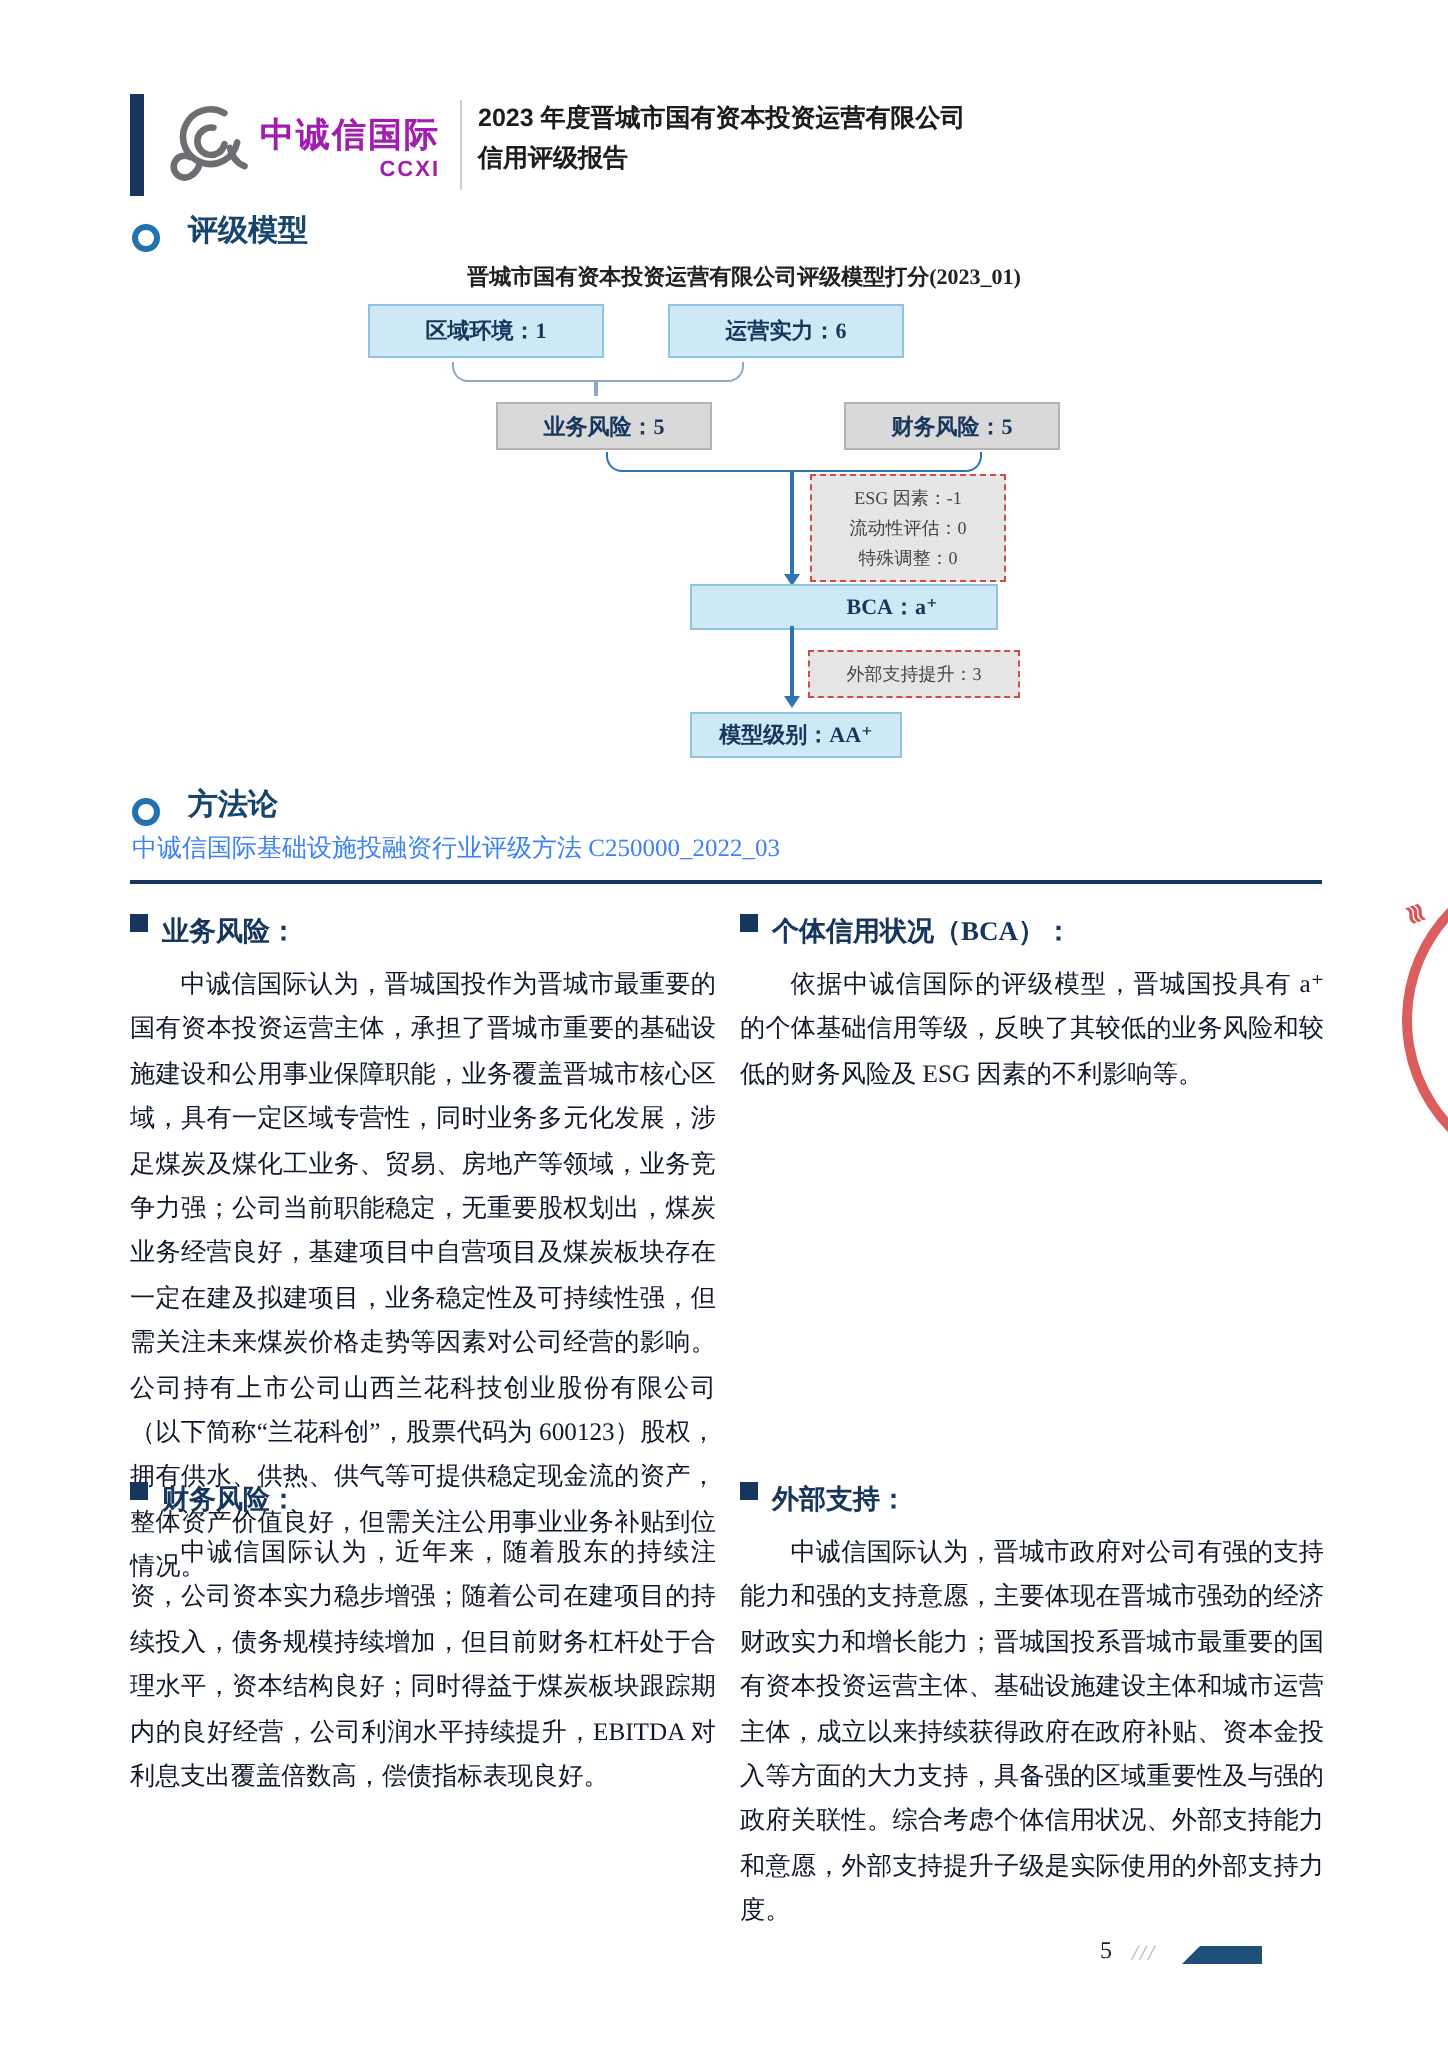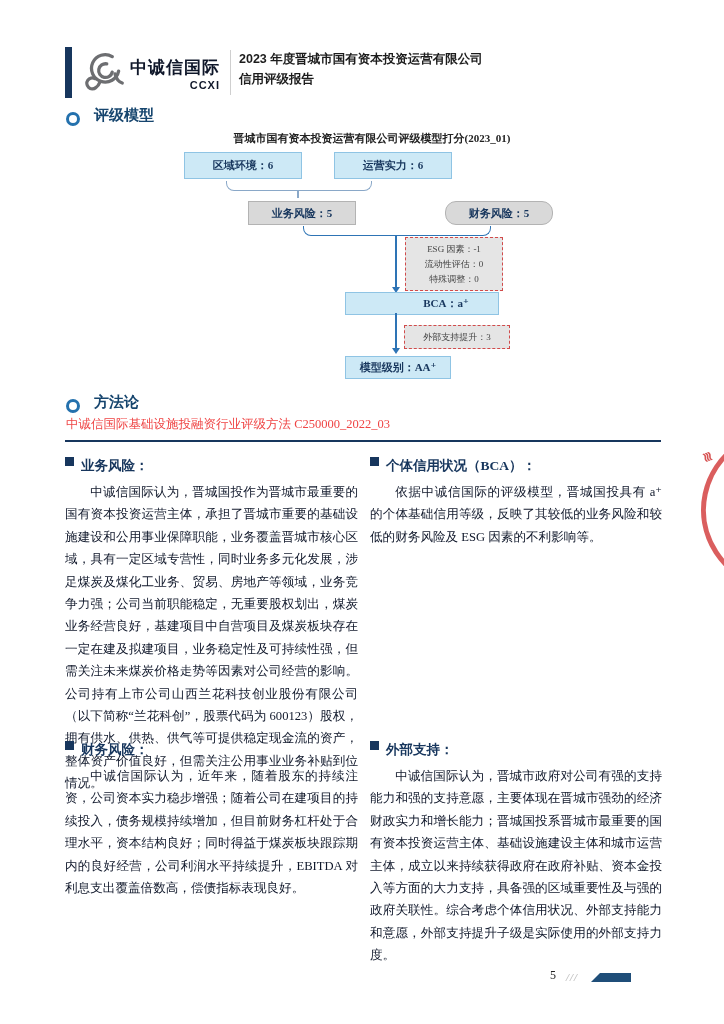"中诚信国际" .logo-txt { color: #0f172a -> #a21caf }
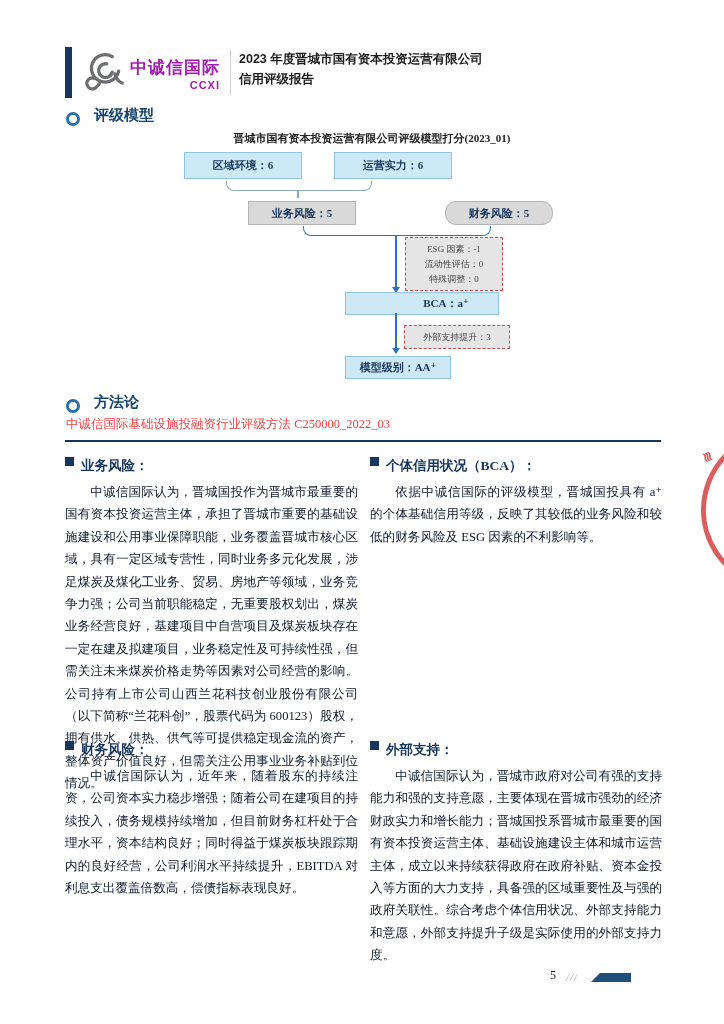"区域环境：6" div.nbox { text: 6 -> 1 }
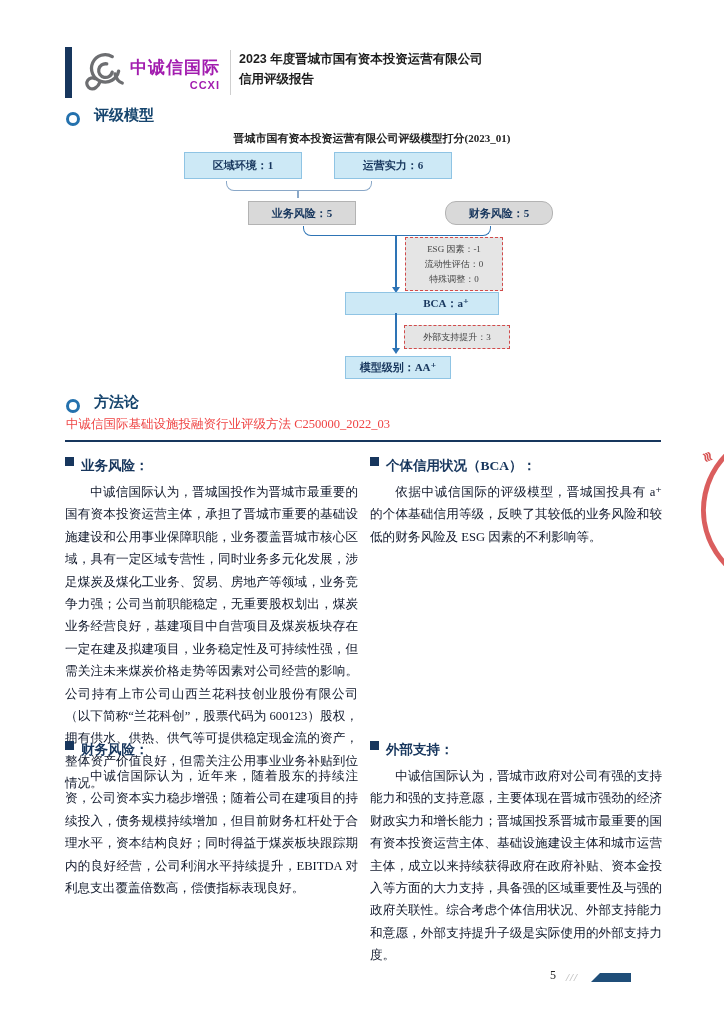"财务风险：5" div.nbox { border-radius: 11px -> none; left: 445px -> 422px }
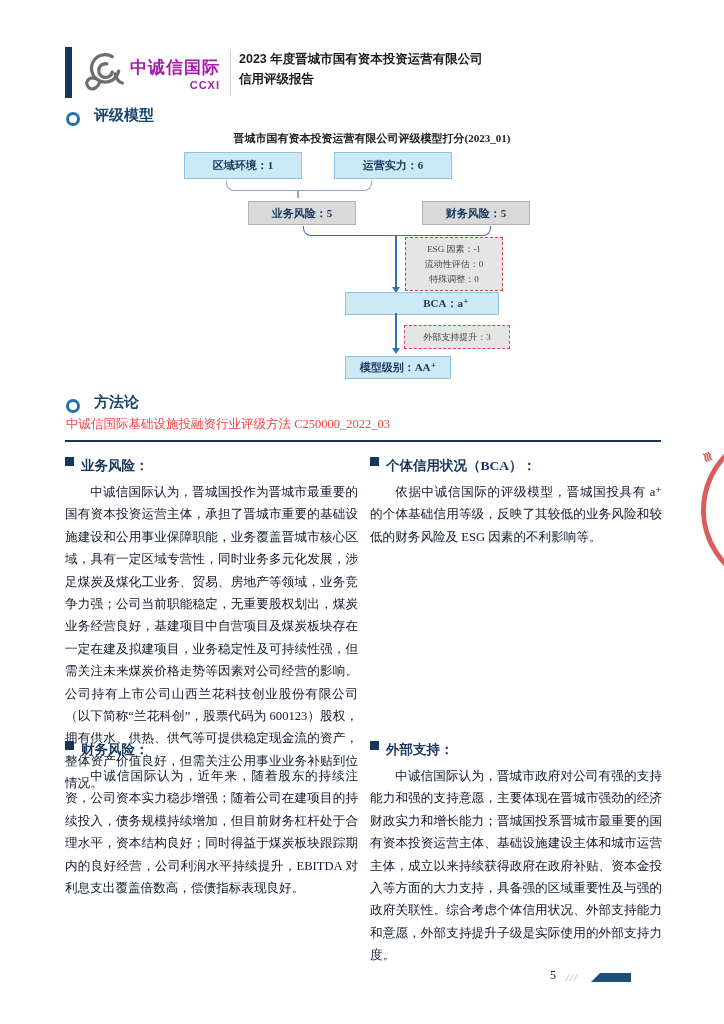"中诚信国际基础设施投融资行业评级方法 C250000_2022_03" .method-text { color: #ef4444 -> #3b82f6 }
